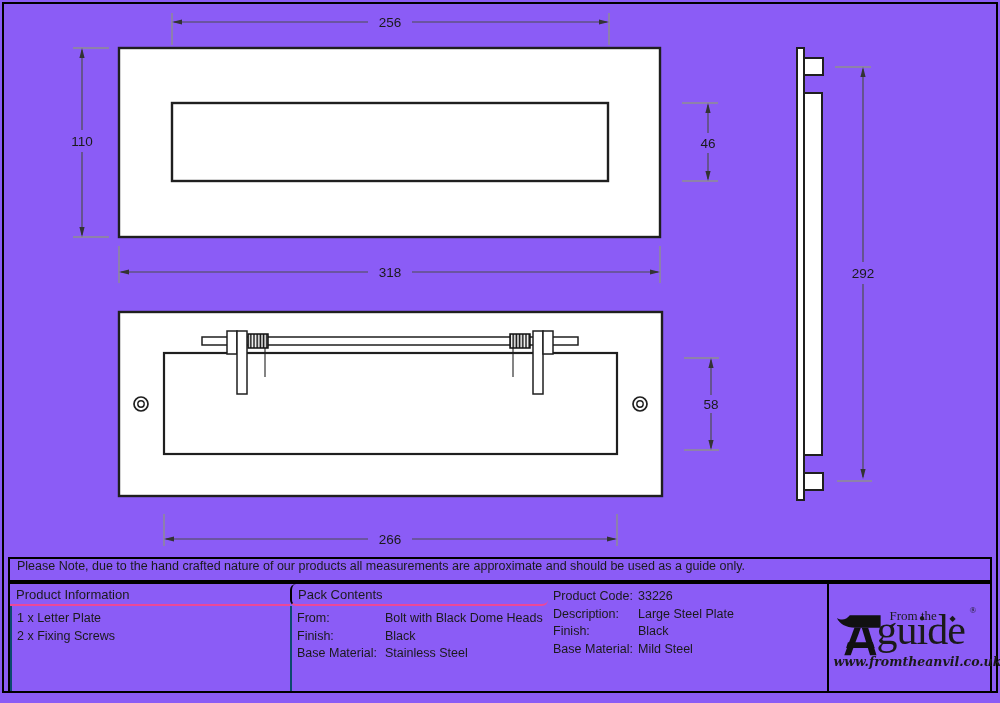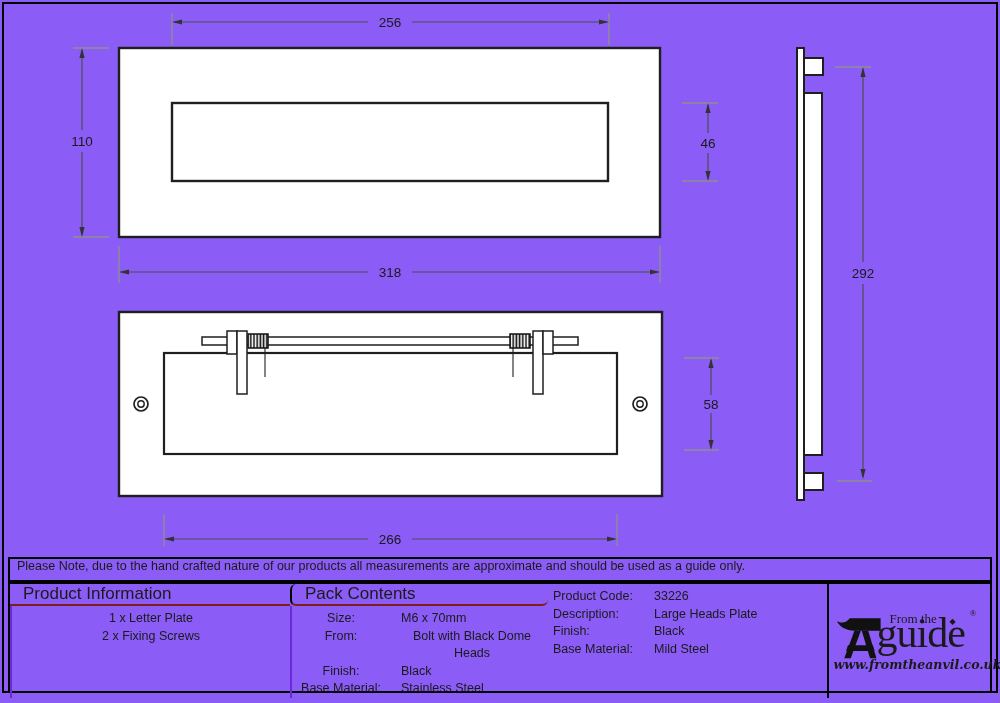"Product Information" .hdr { border-bottom: 2px solid #7f1d1d -> 2px solid #ec4899; font-size: 17px -> 13px; padding-left: 13px -> 6px }
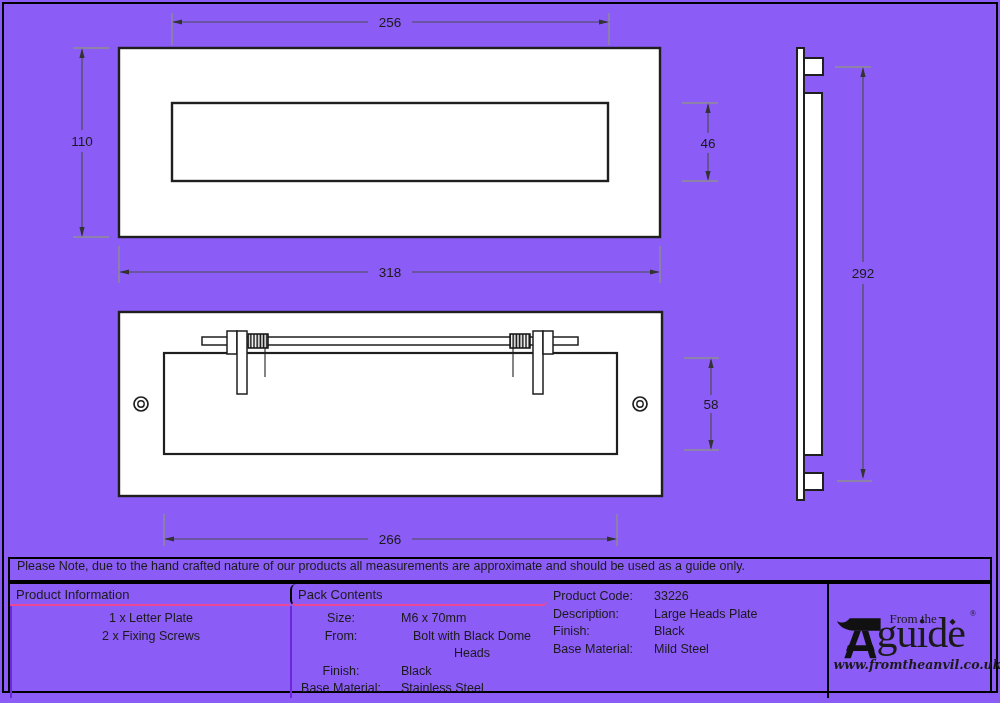"Product Code:" .kv { gap: 16px -> none }
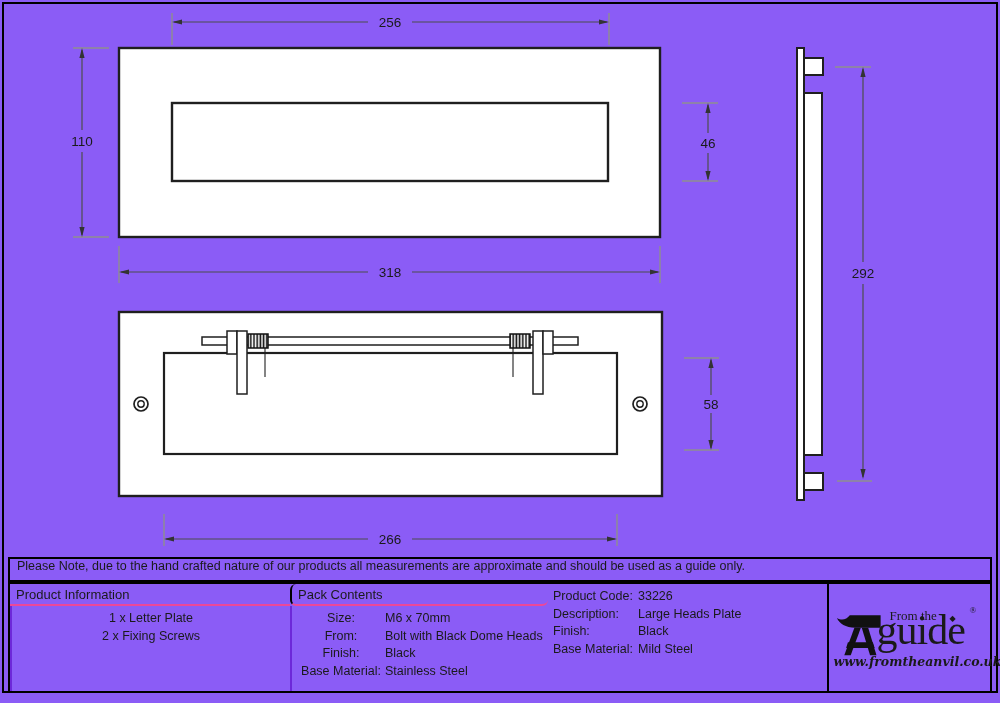"1 x Letter Plate" .cell-body.c2,.cell-body.c3 { border-left: 2px solid #6d28d9 -> 2px solid #0c4a6e; text-align: center -> none }
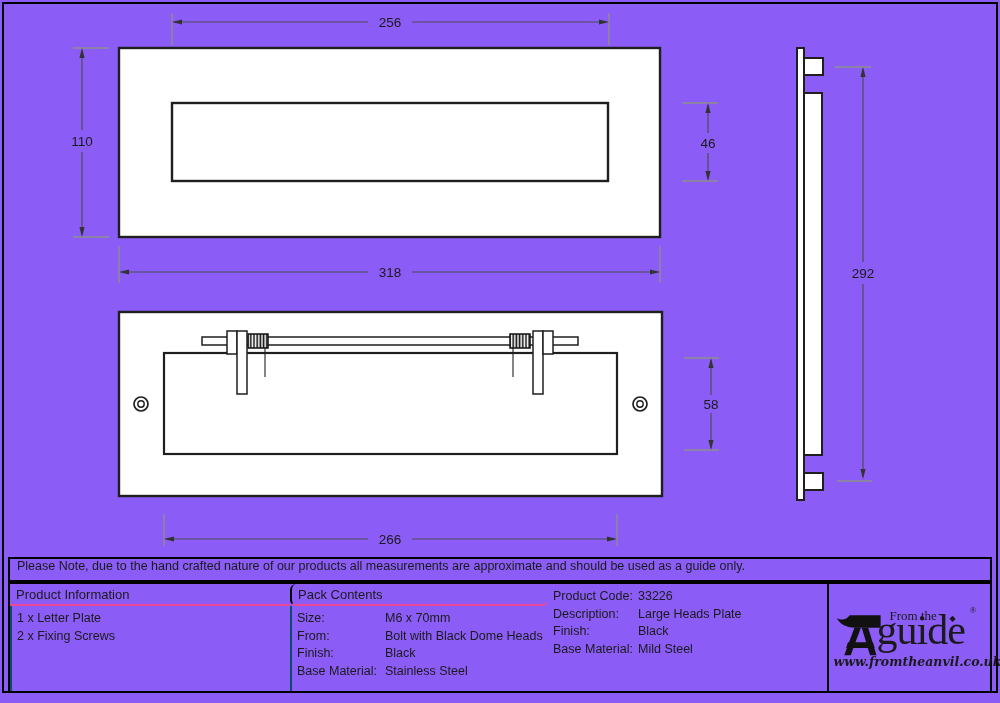"Size:" div.kv { html: <div> <span>Size:</span> <span>M6 x 70mm</span> </div> -> none }
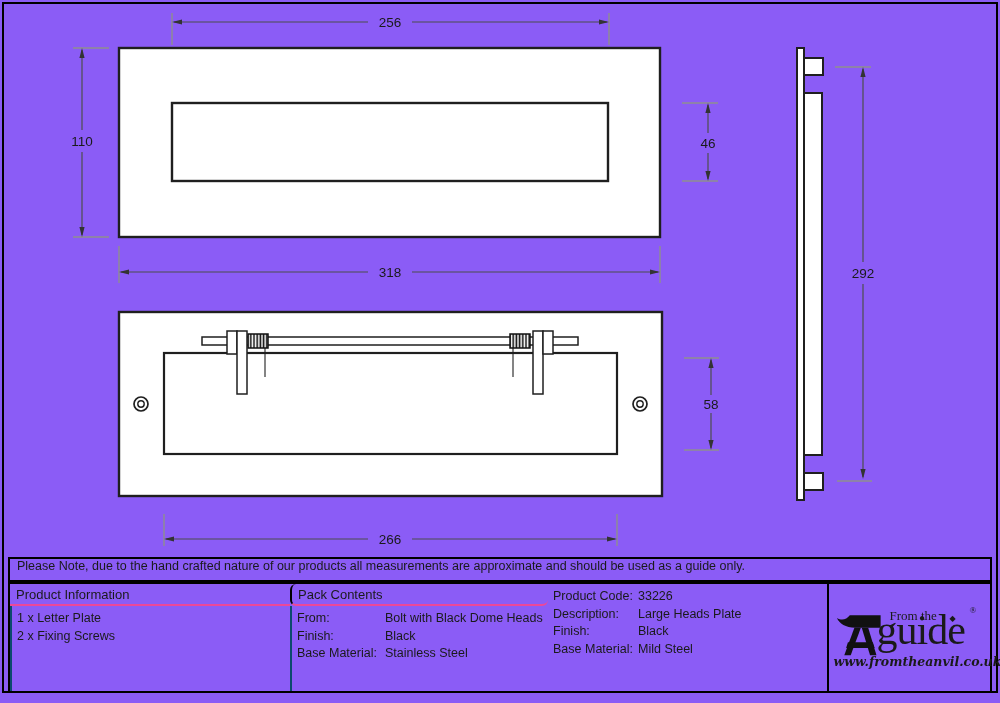"Large Heads Plate" span.v { text: Heads -> Steel }
